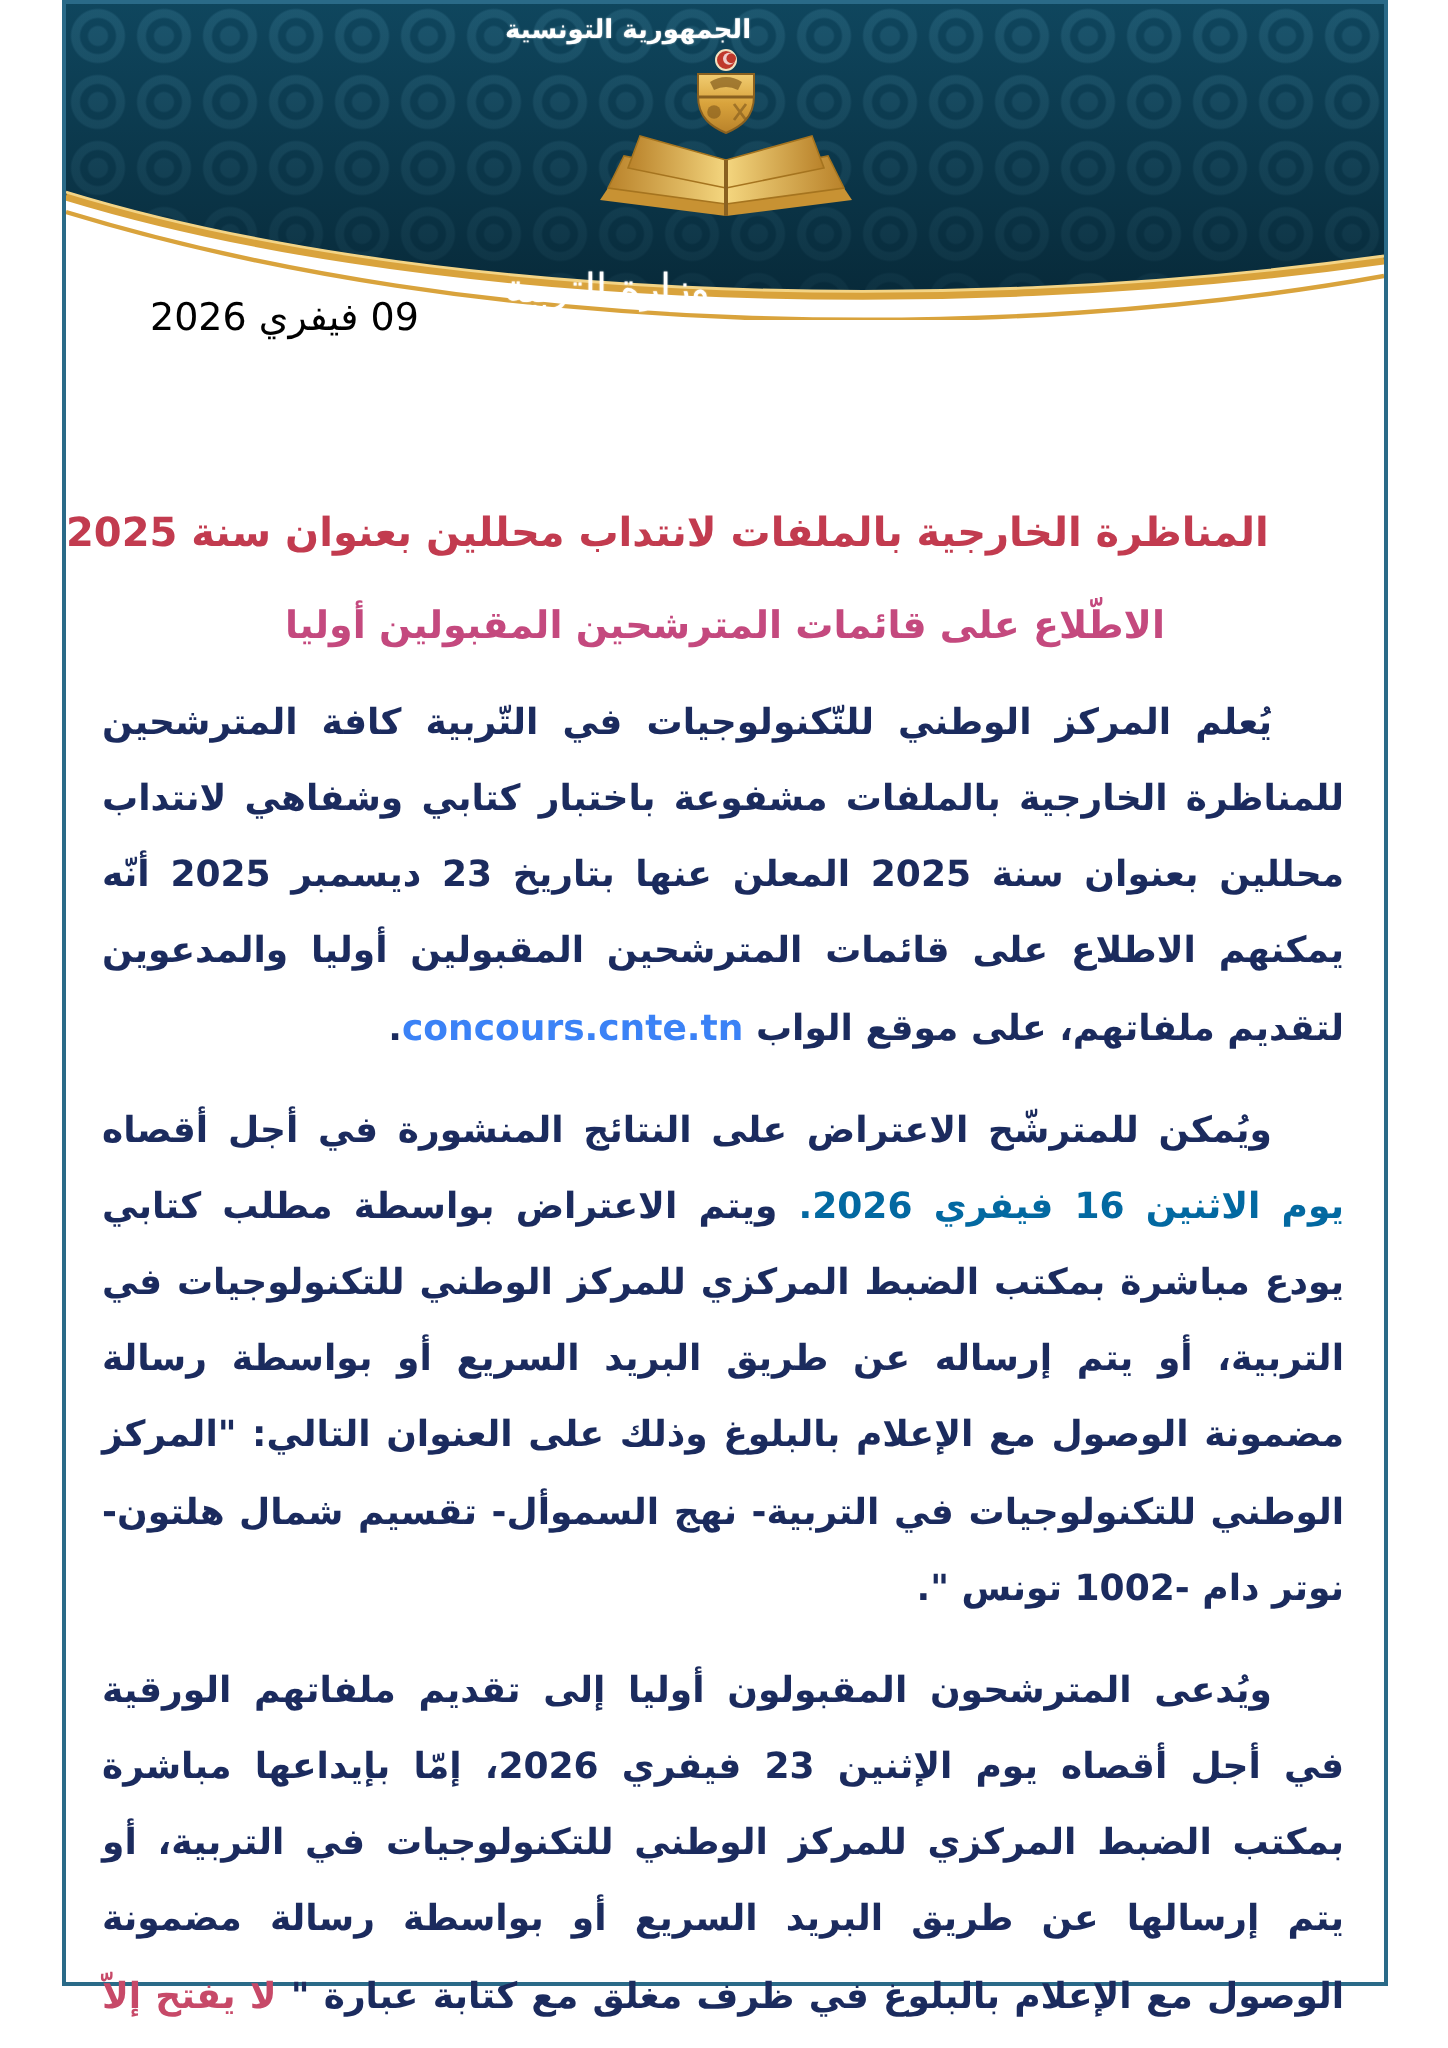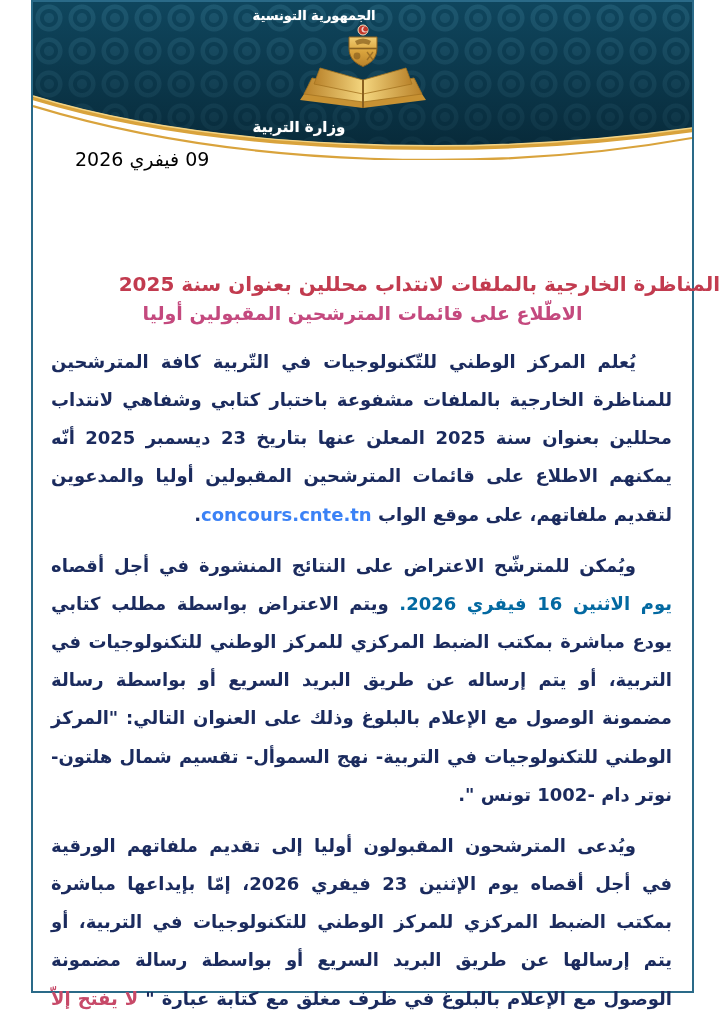"وزارة التربية" .emblem .ministry { font-size: 15px -> 20px; font-weight: bold -> normal; margin-top: 2px -> 16px }
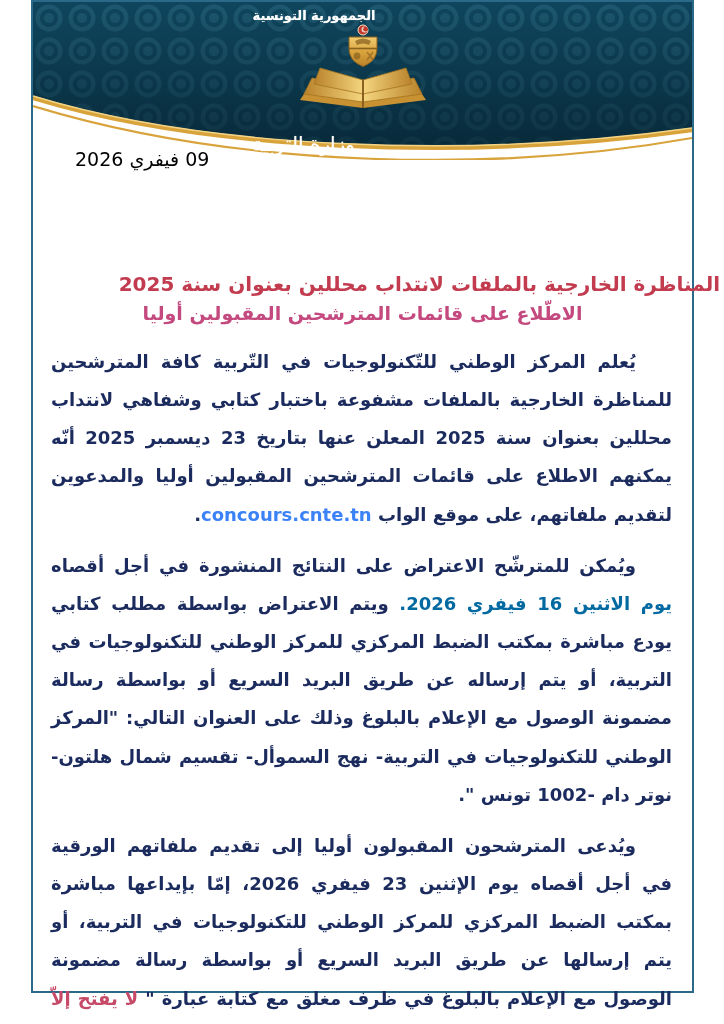"المناظرة الخارجية بالملفات لانتداب" .subtitle-red { padding-left: 28px -> none; text-align: right -> left; top: 270px -> 252px }
